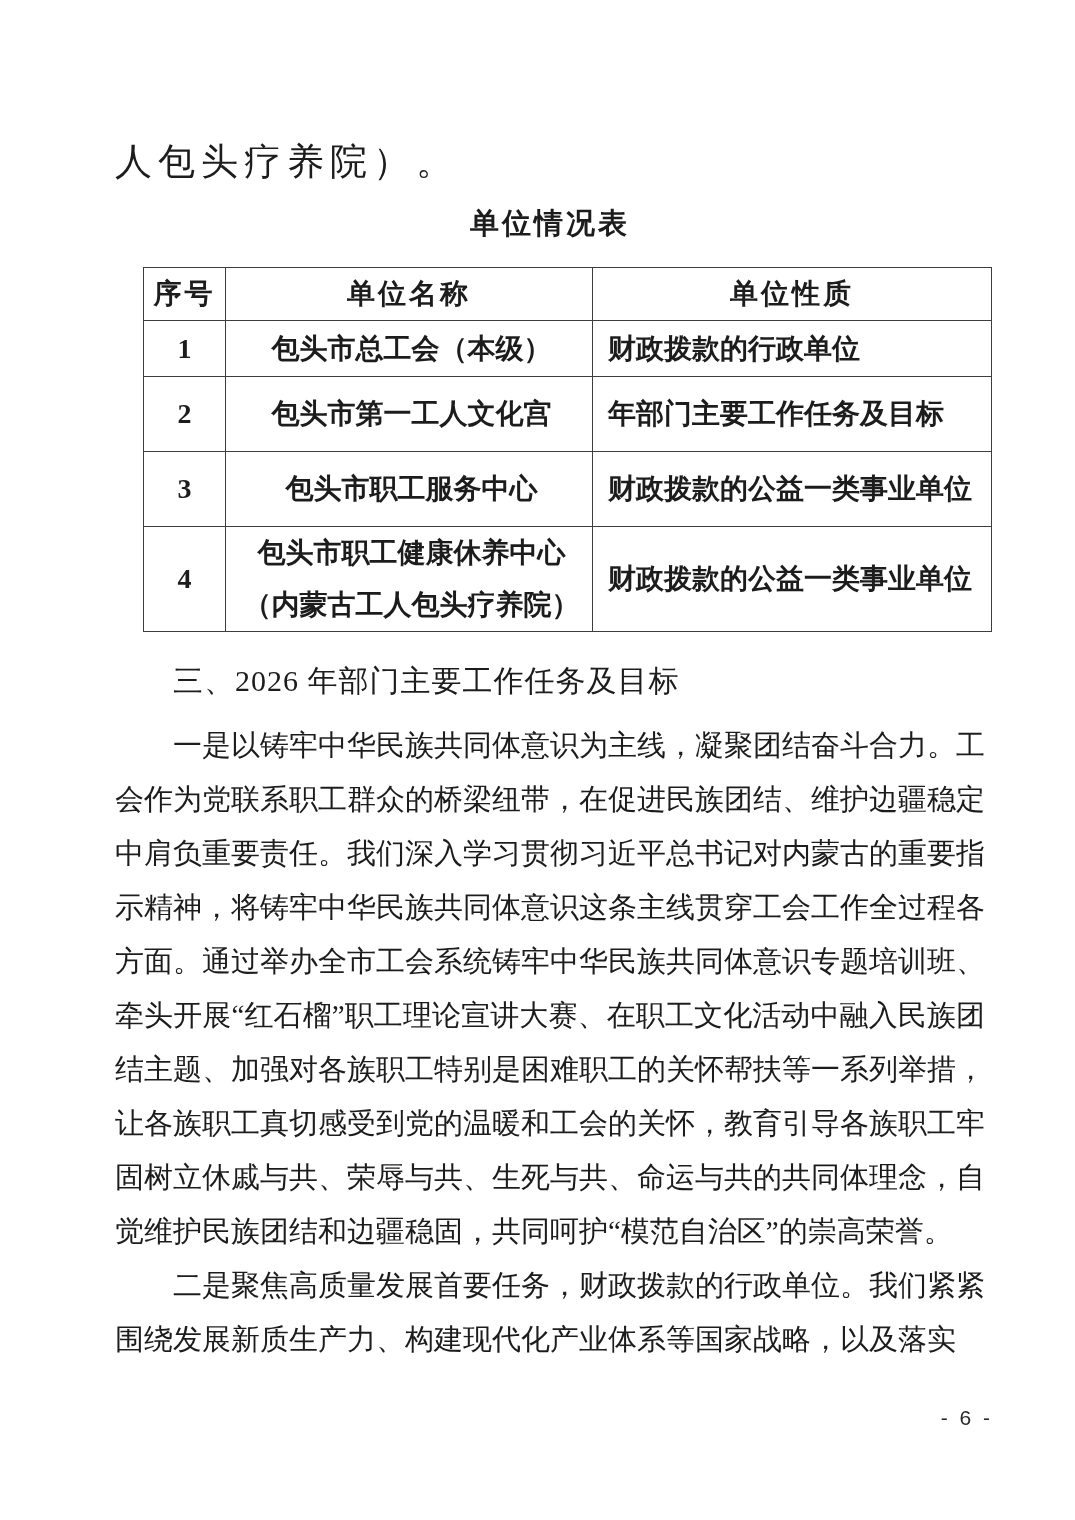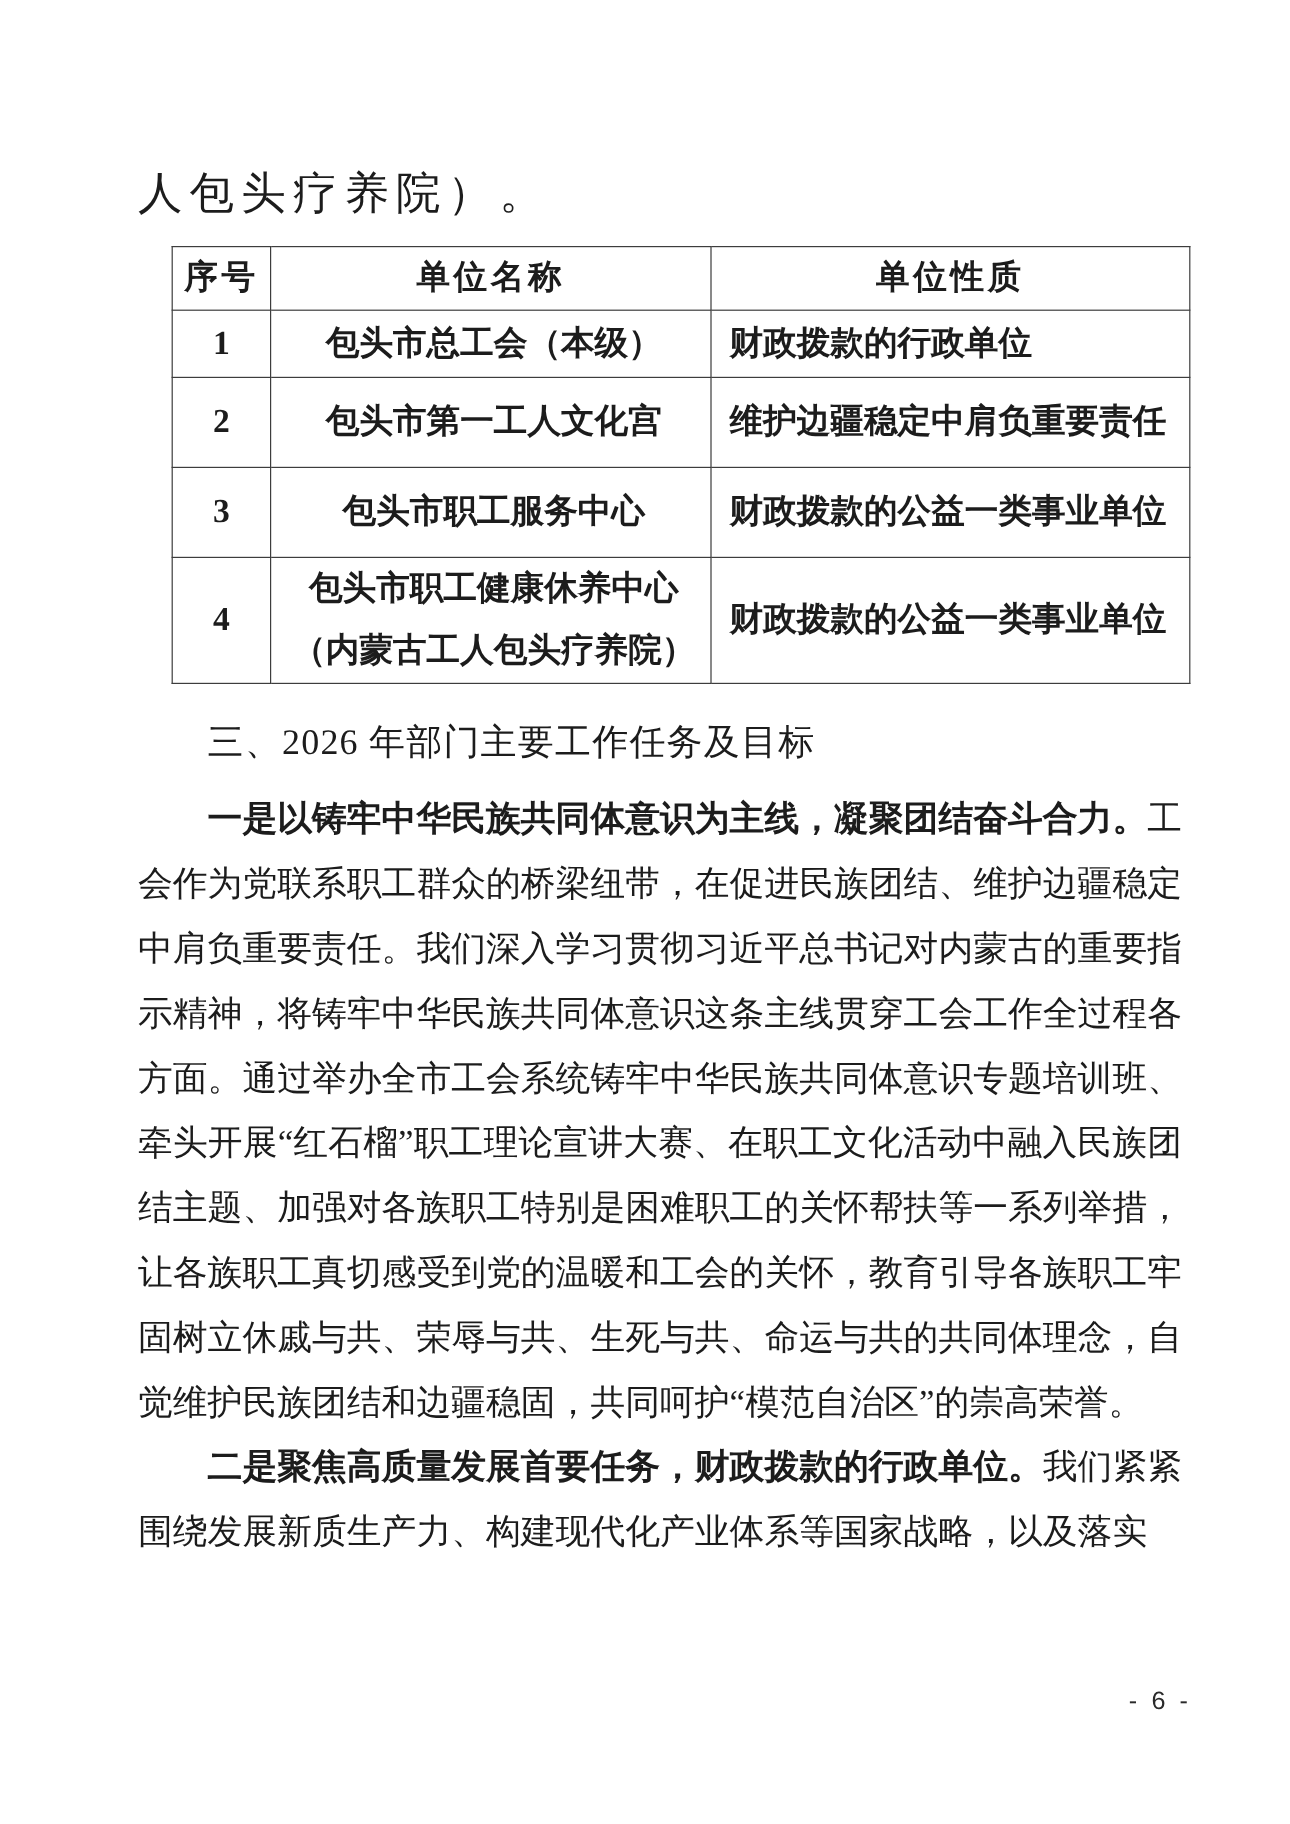"单位情况表" h2.table-title { html: none -> <h2>单位情况表</h2> }
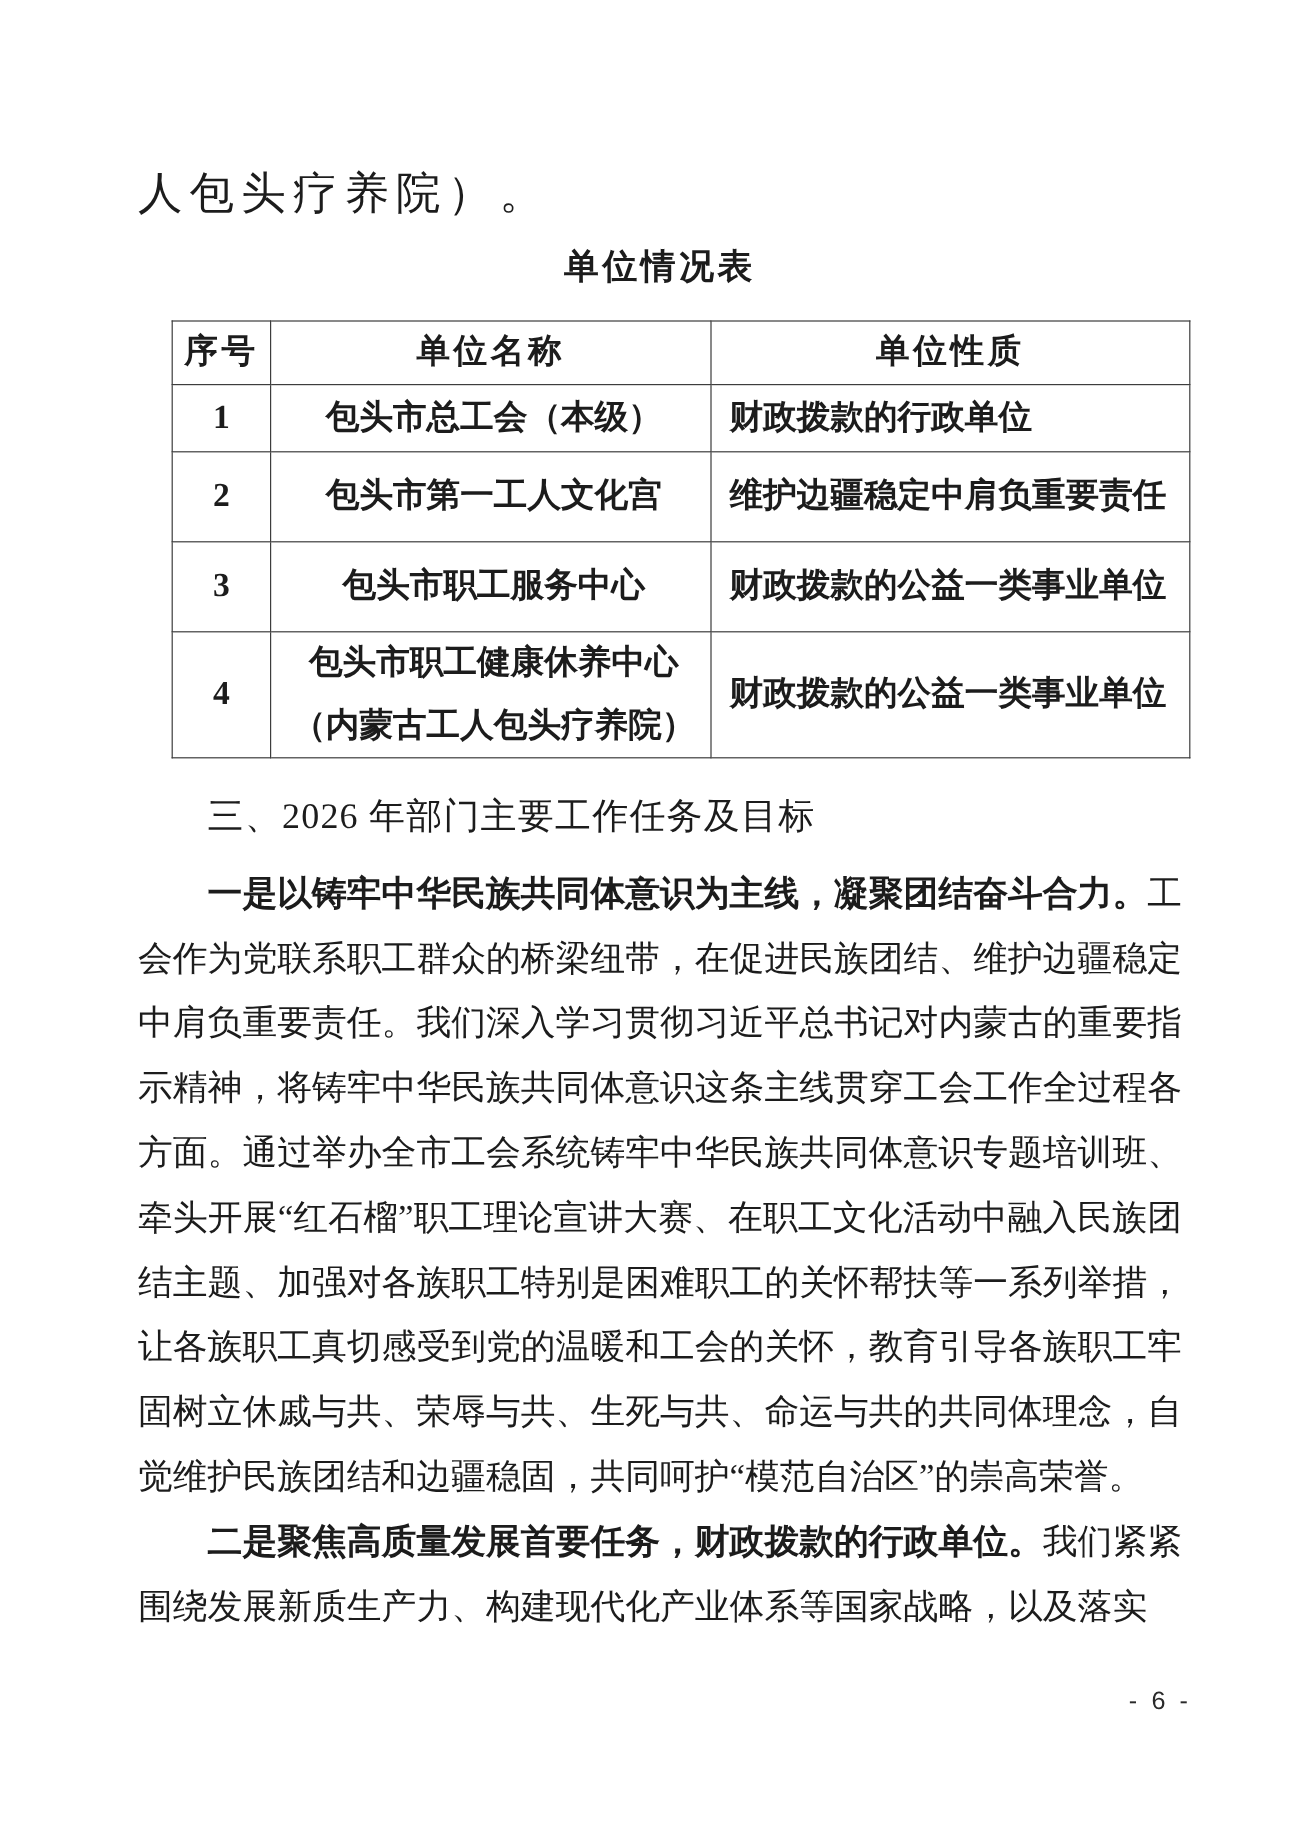"维护边疆稳定中肩负重要责任" td.c-nature { text: 维护边疆稳定中肩负重要责任 -> 年部门主要工作任务及目标 }
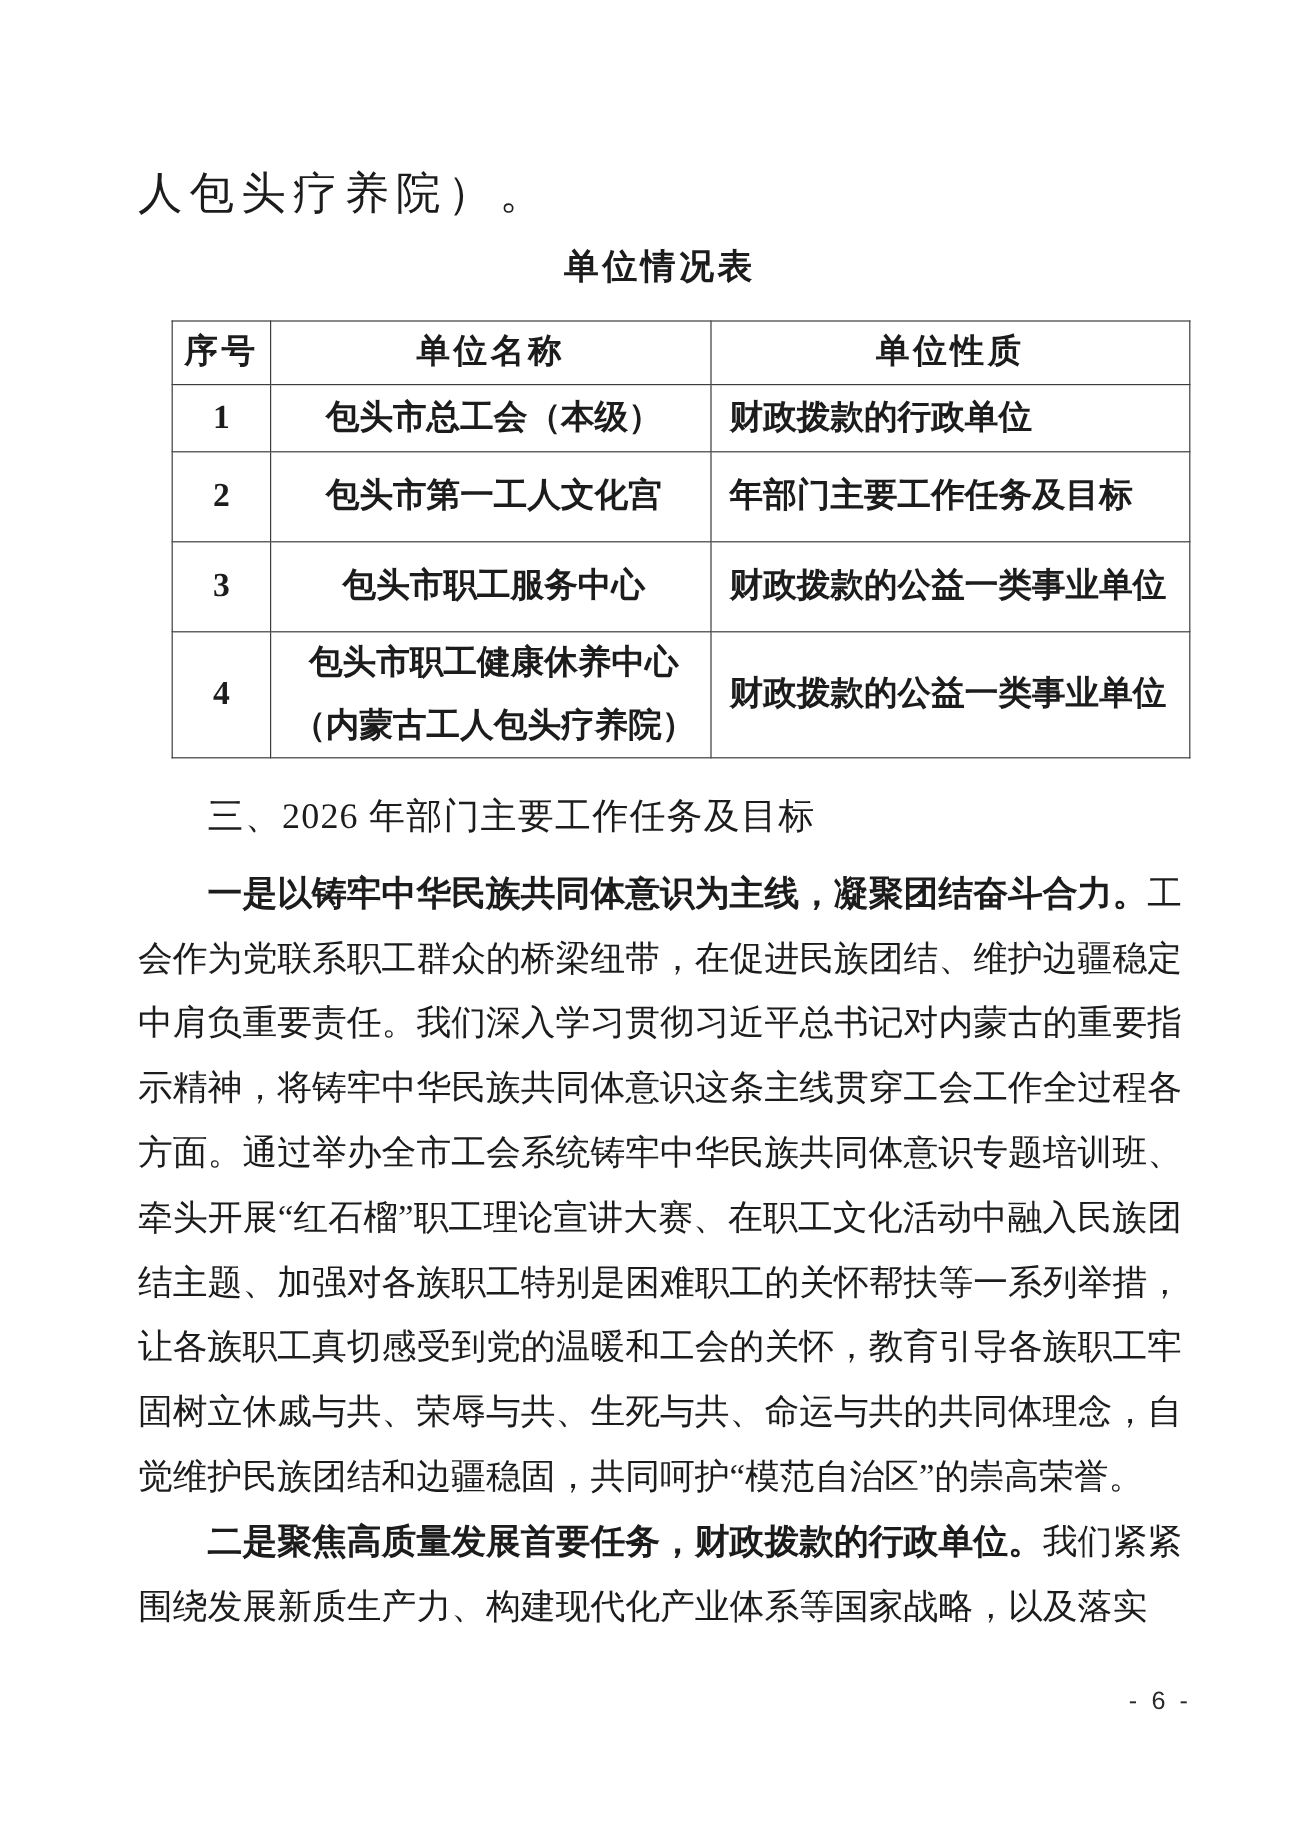"一是以铸牢中华民族共同体意识为主线，凝聚团结奋斗合力。" .para .lead { font-weight: 700 -> 400 }
